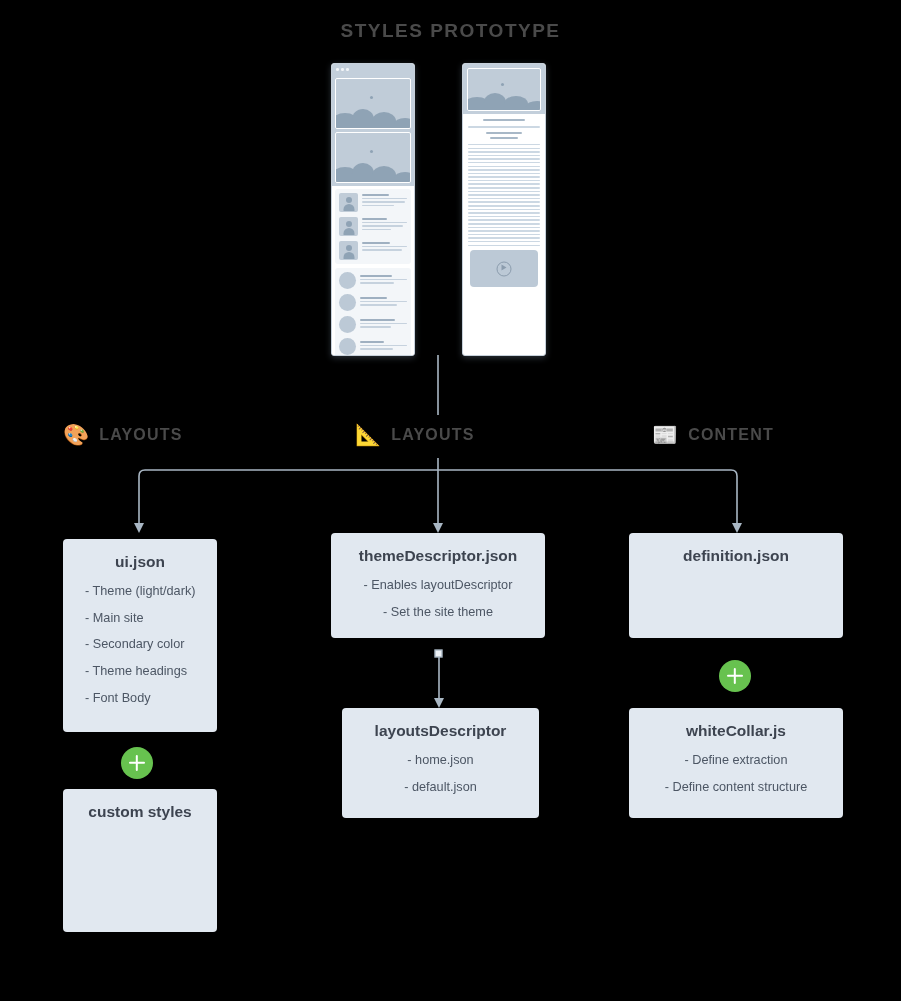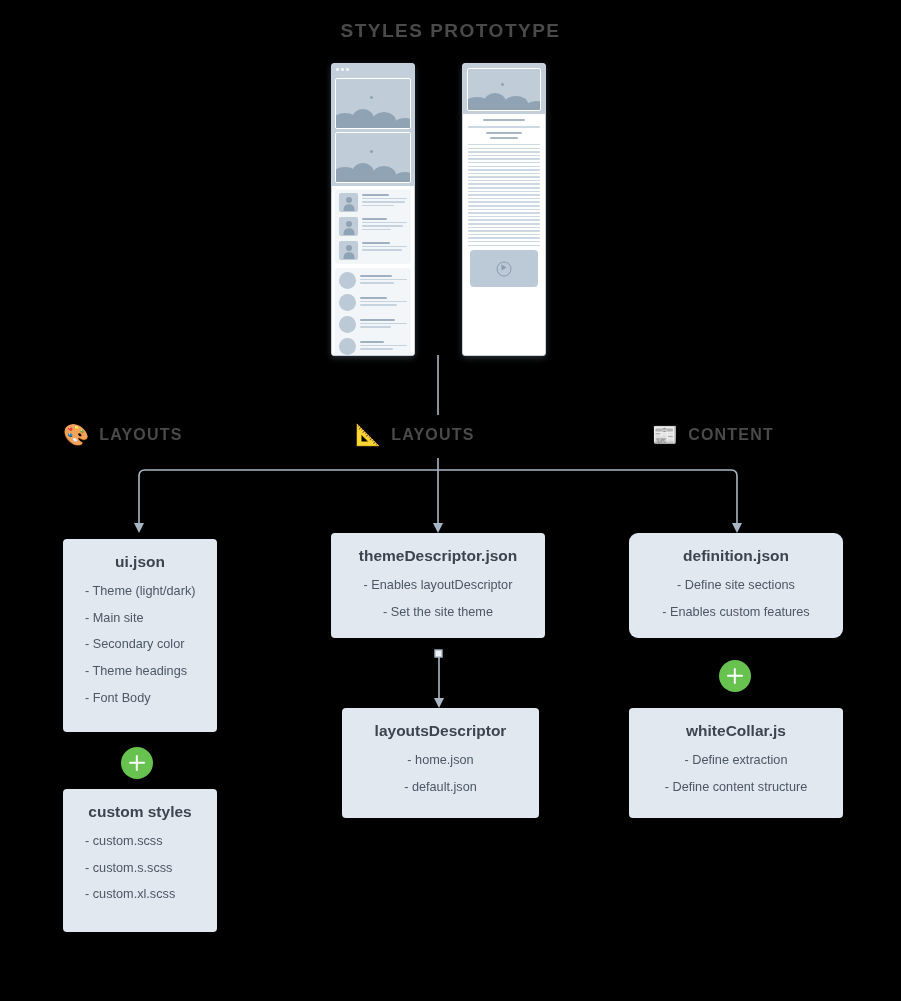"definition.json" div.card { border-radius: 9px -> none }
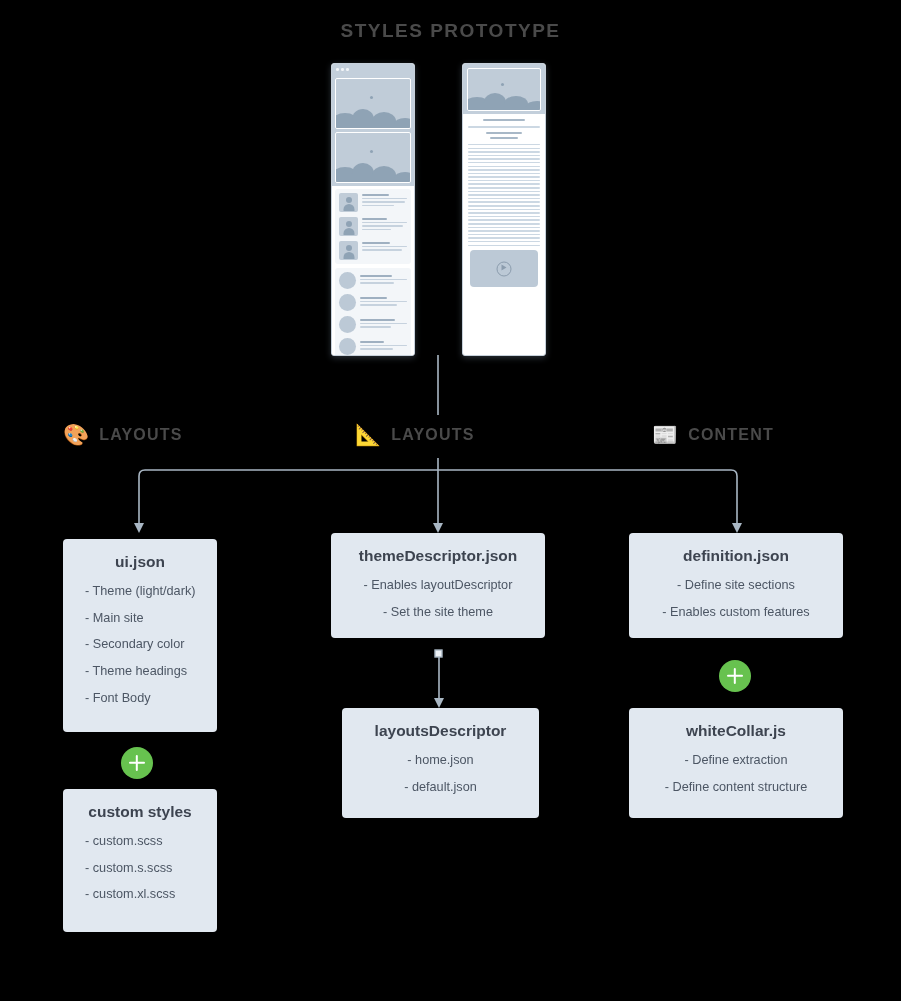"- Define site sections" ul { html: <ul> <li>- Define site sections</li> <li>- Enables custom features</li> </ul> -> none }
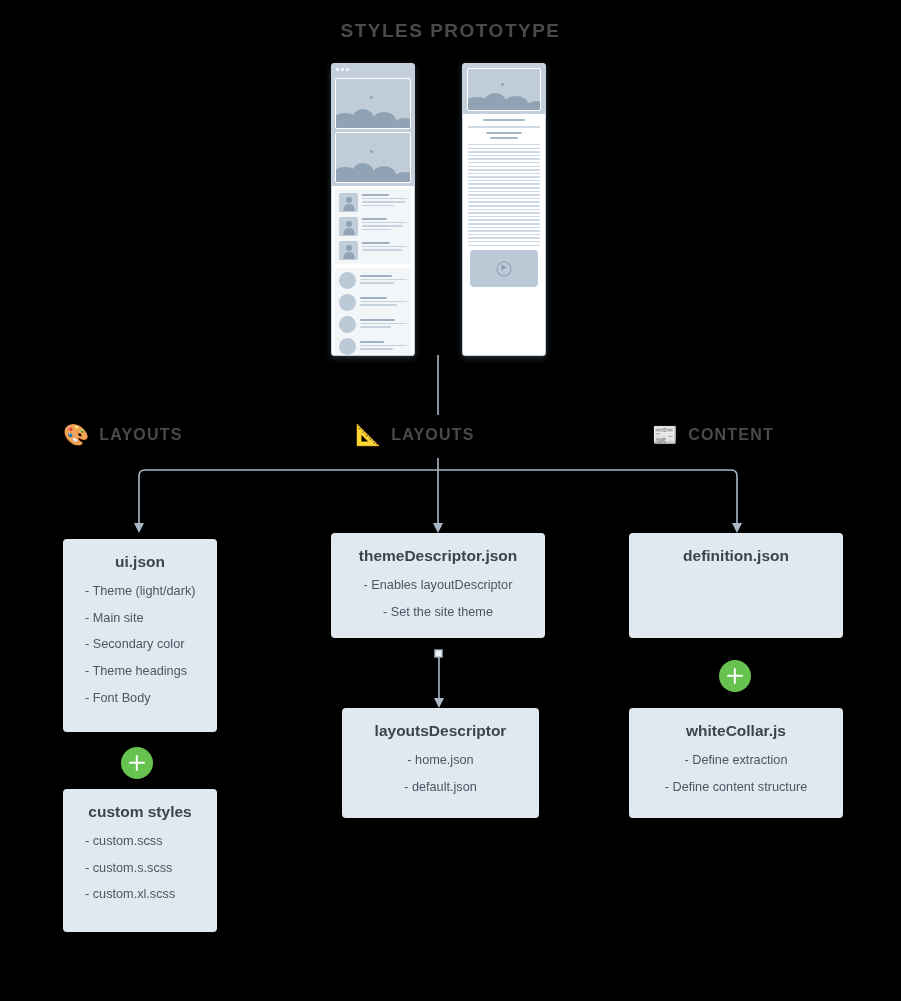"- custom.scss" ul { html: <ul> <li>- custom.scss</li> <li>- custom.s.scss</li> <li>- custom.xl.scss</li> </ul> -> none }
